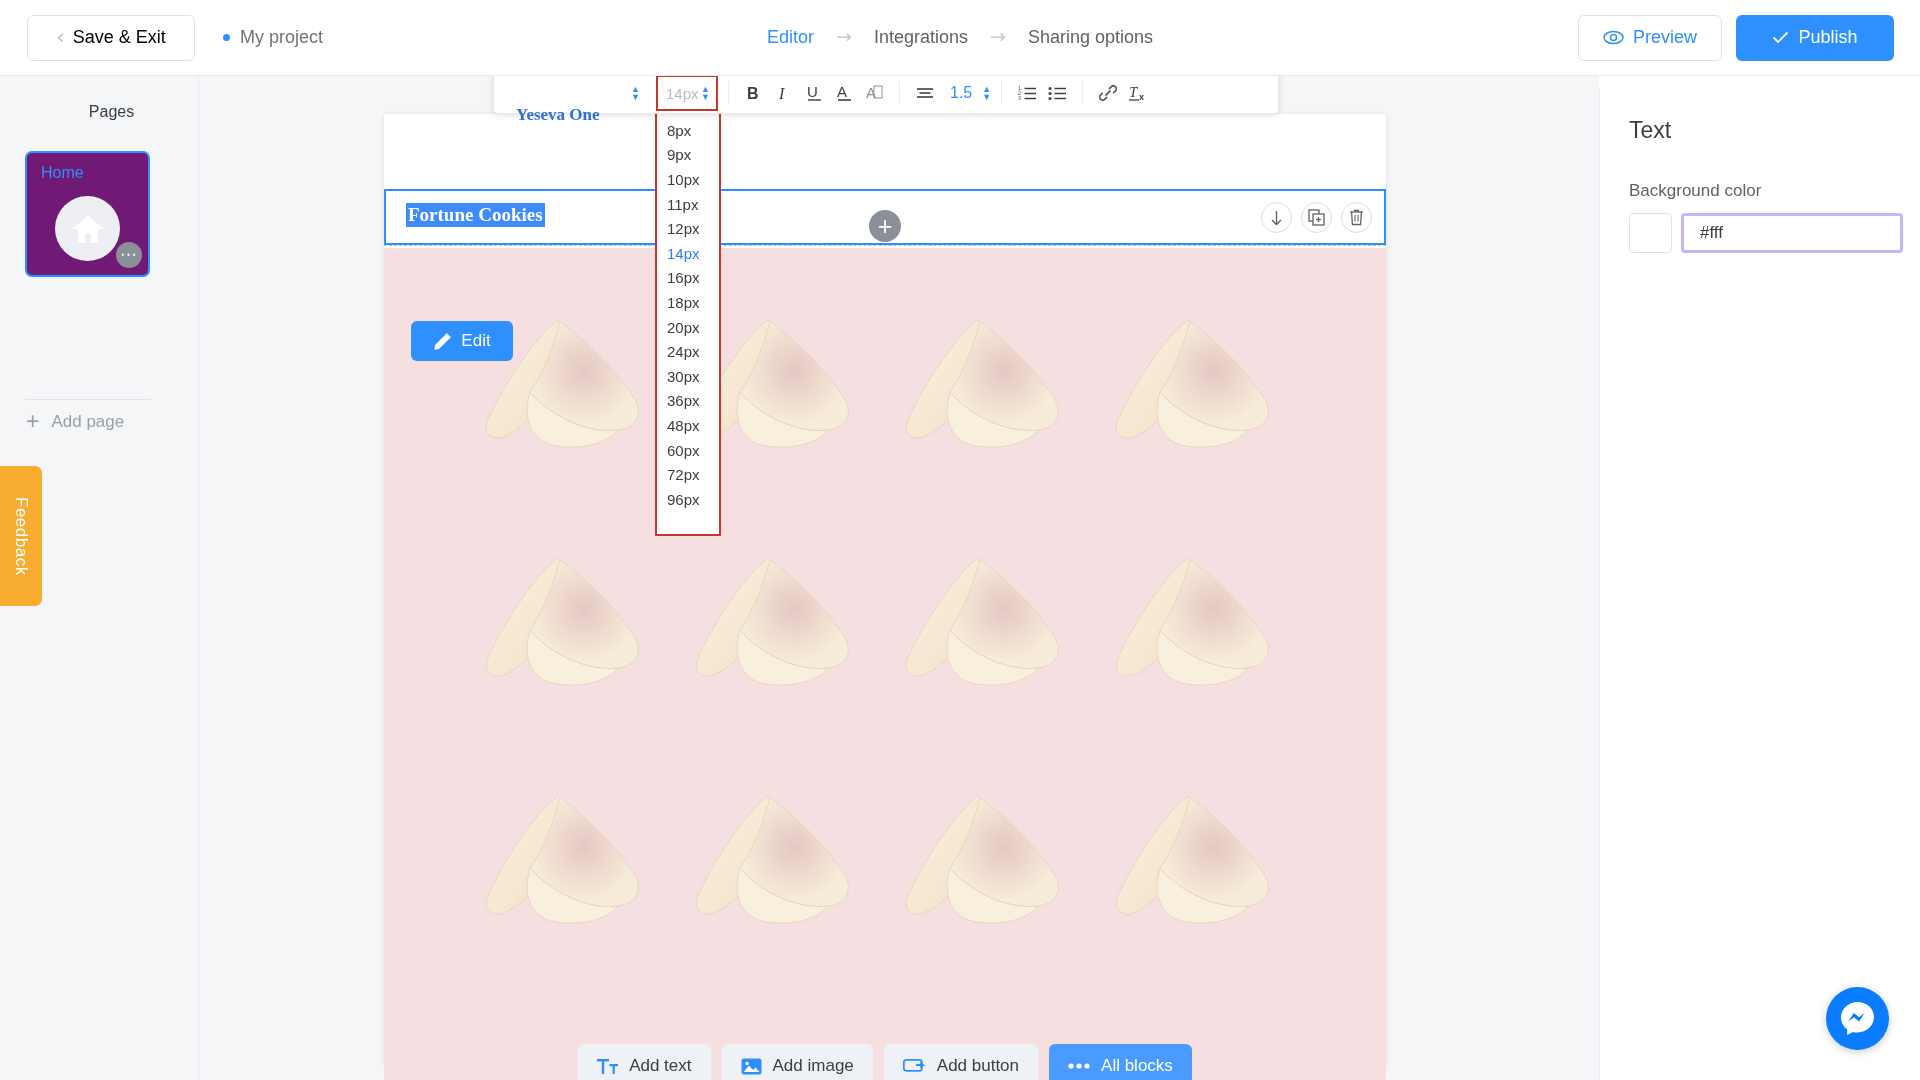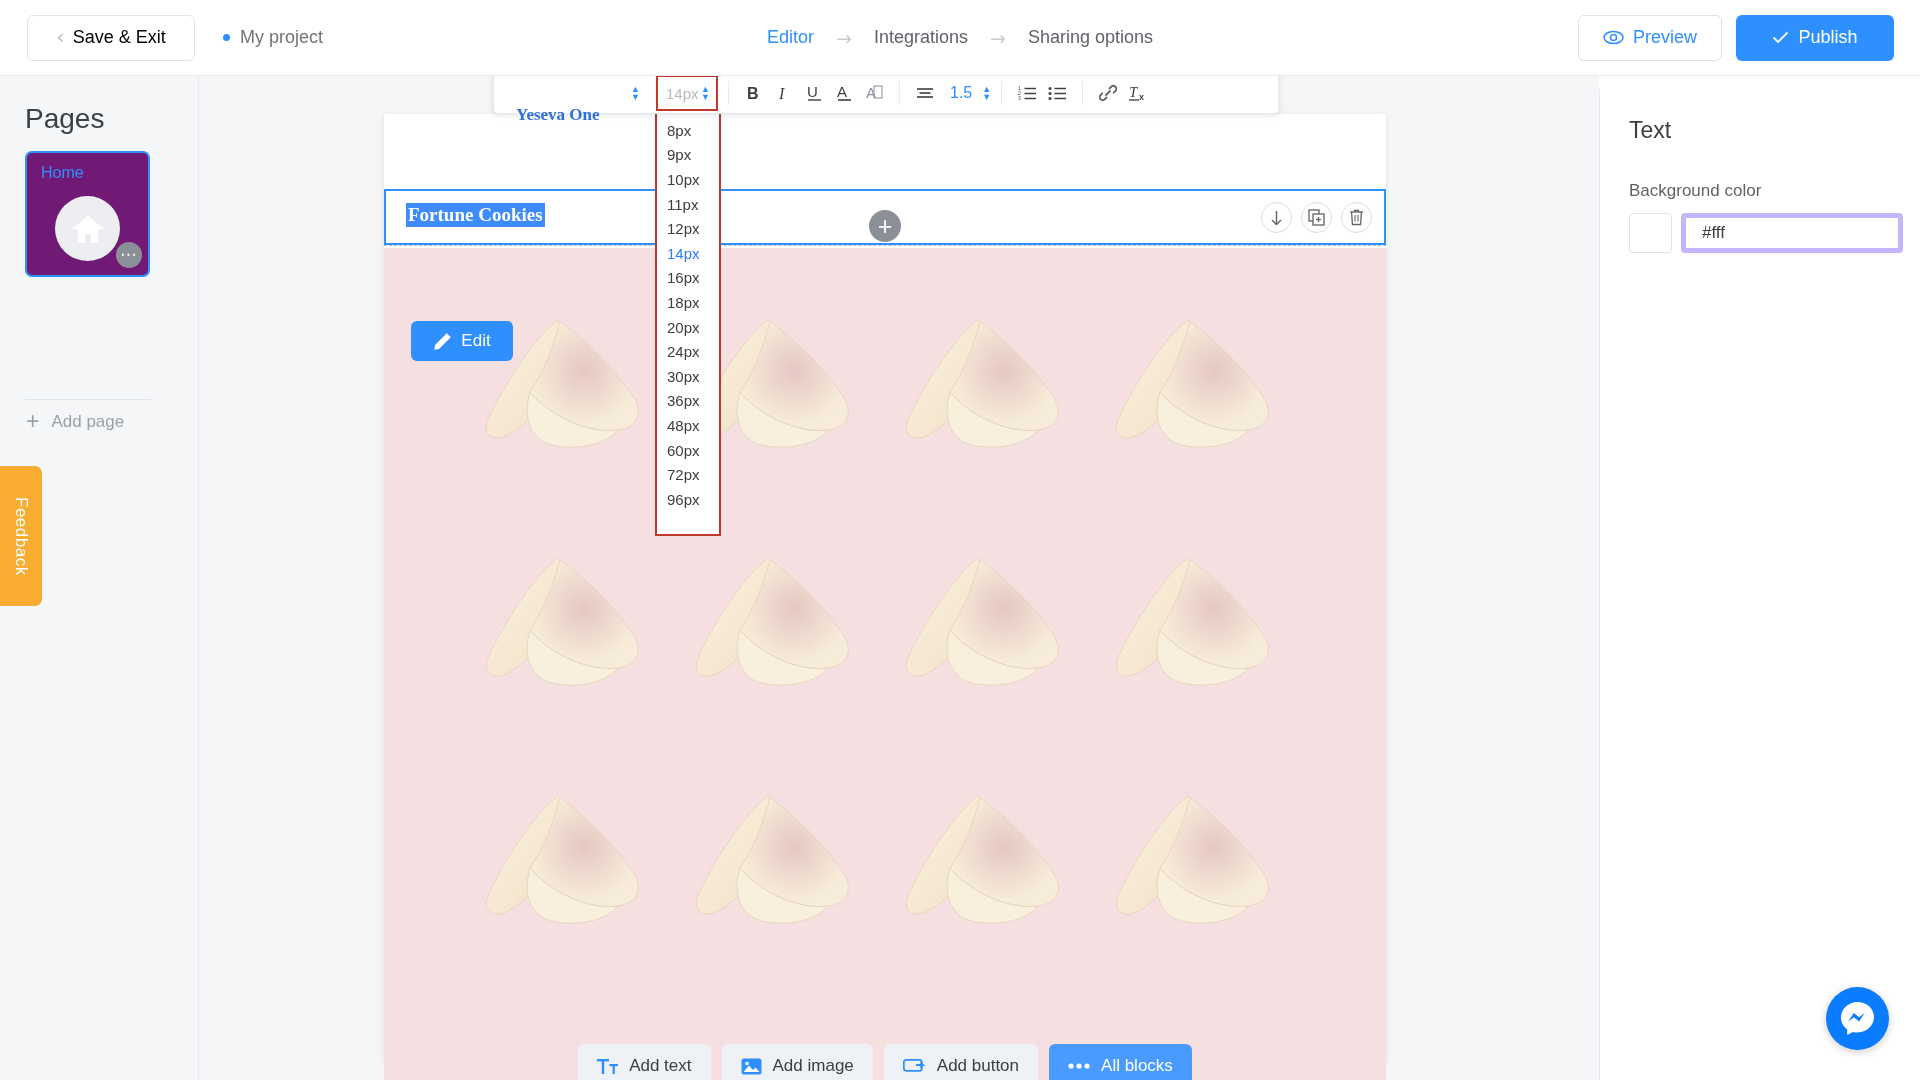"Editor" .nav { align-items: flex-end -> flex-start }
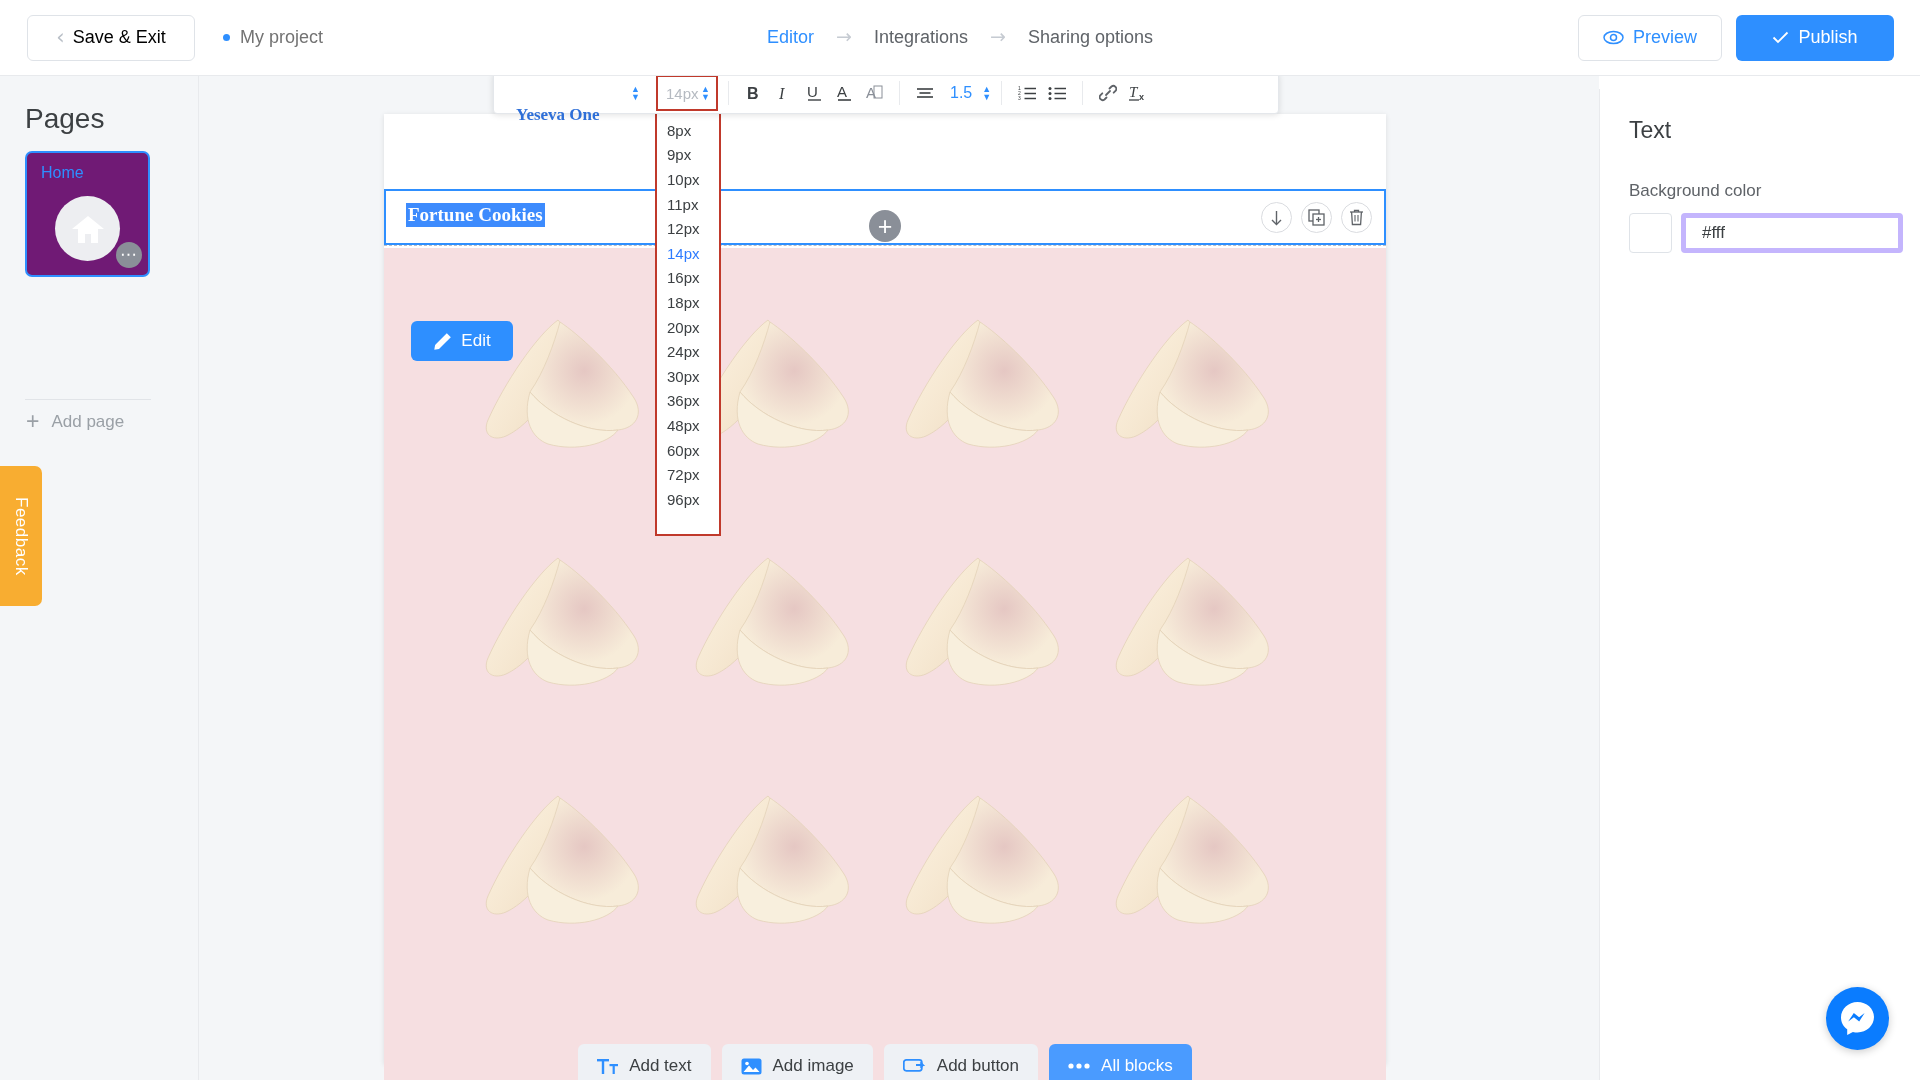"Pages" .sidebar .title { font-size: 28px -> 16px; text-align: none -> center }
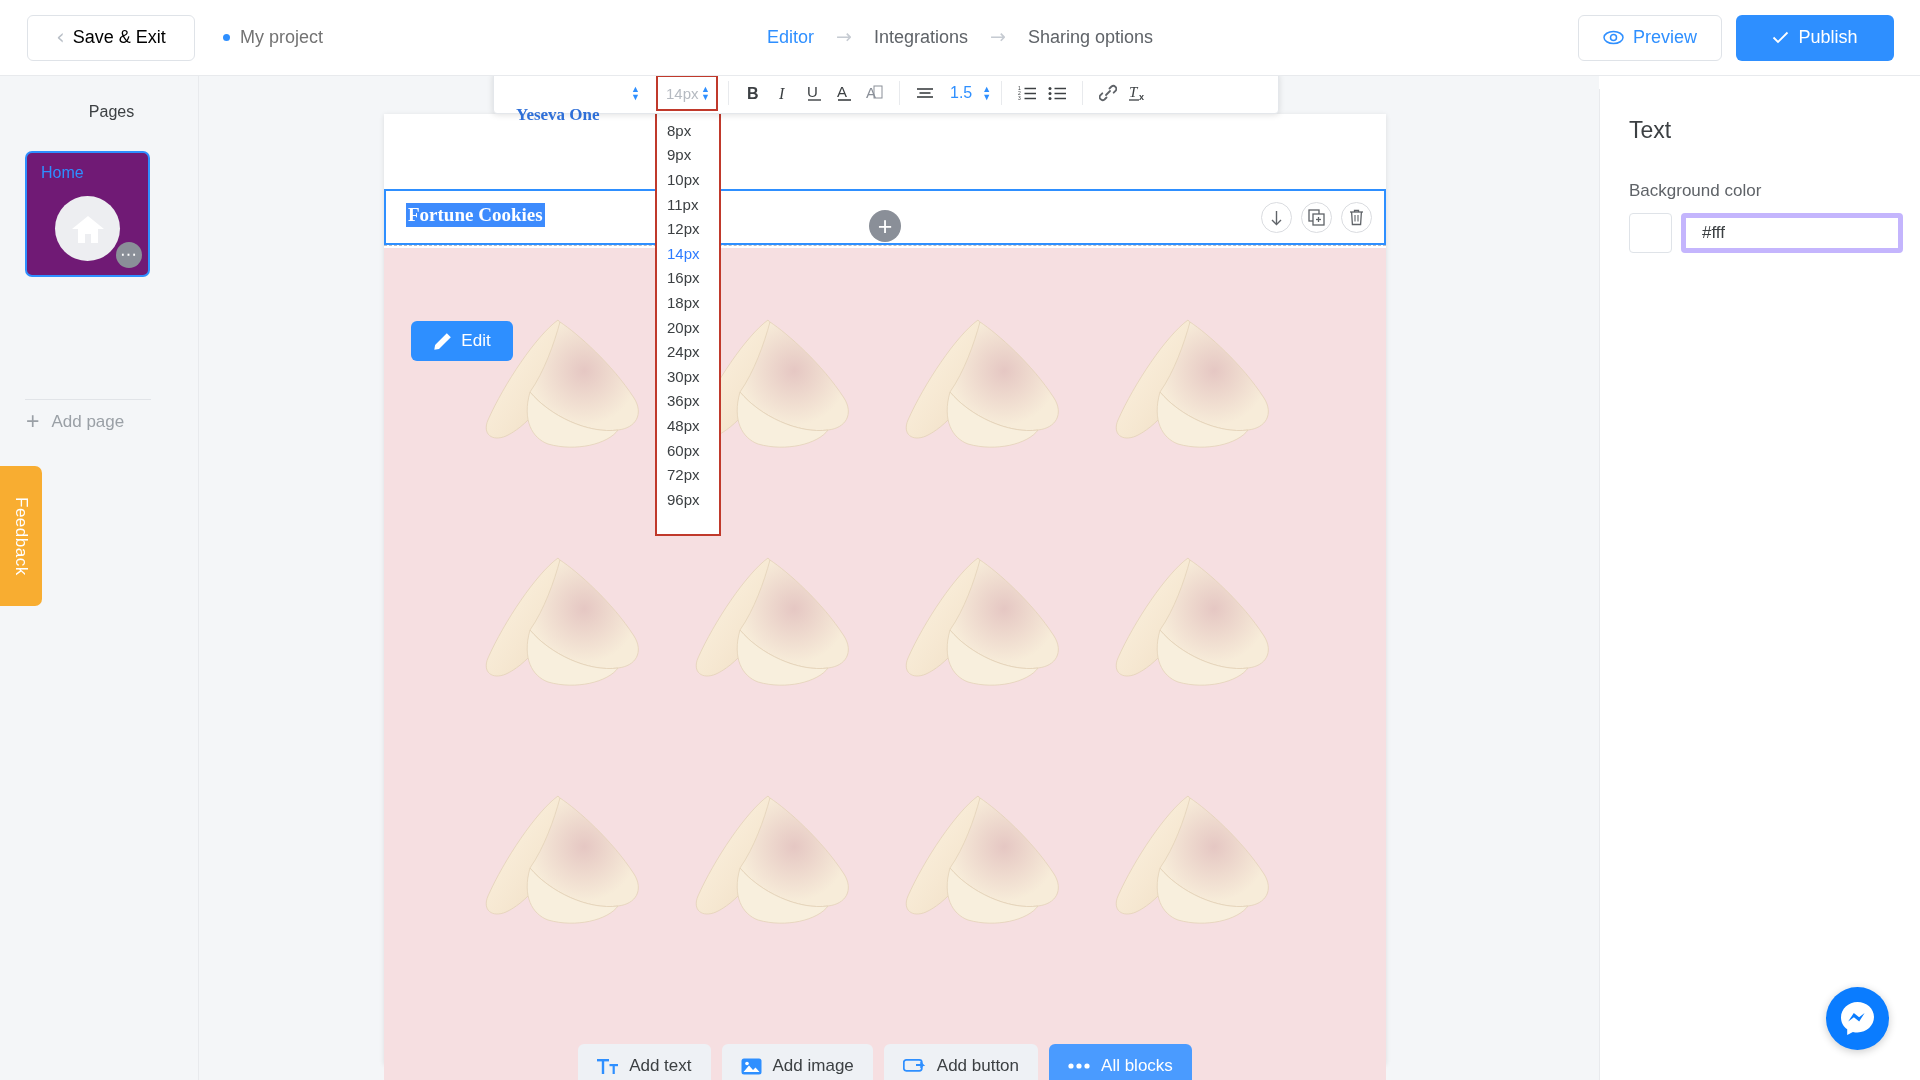"#fff" .hexfield { border: 5px solid #c4b5fd -> 3px solid #c4b5fd }
